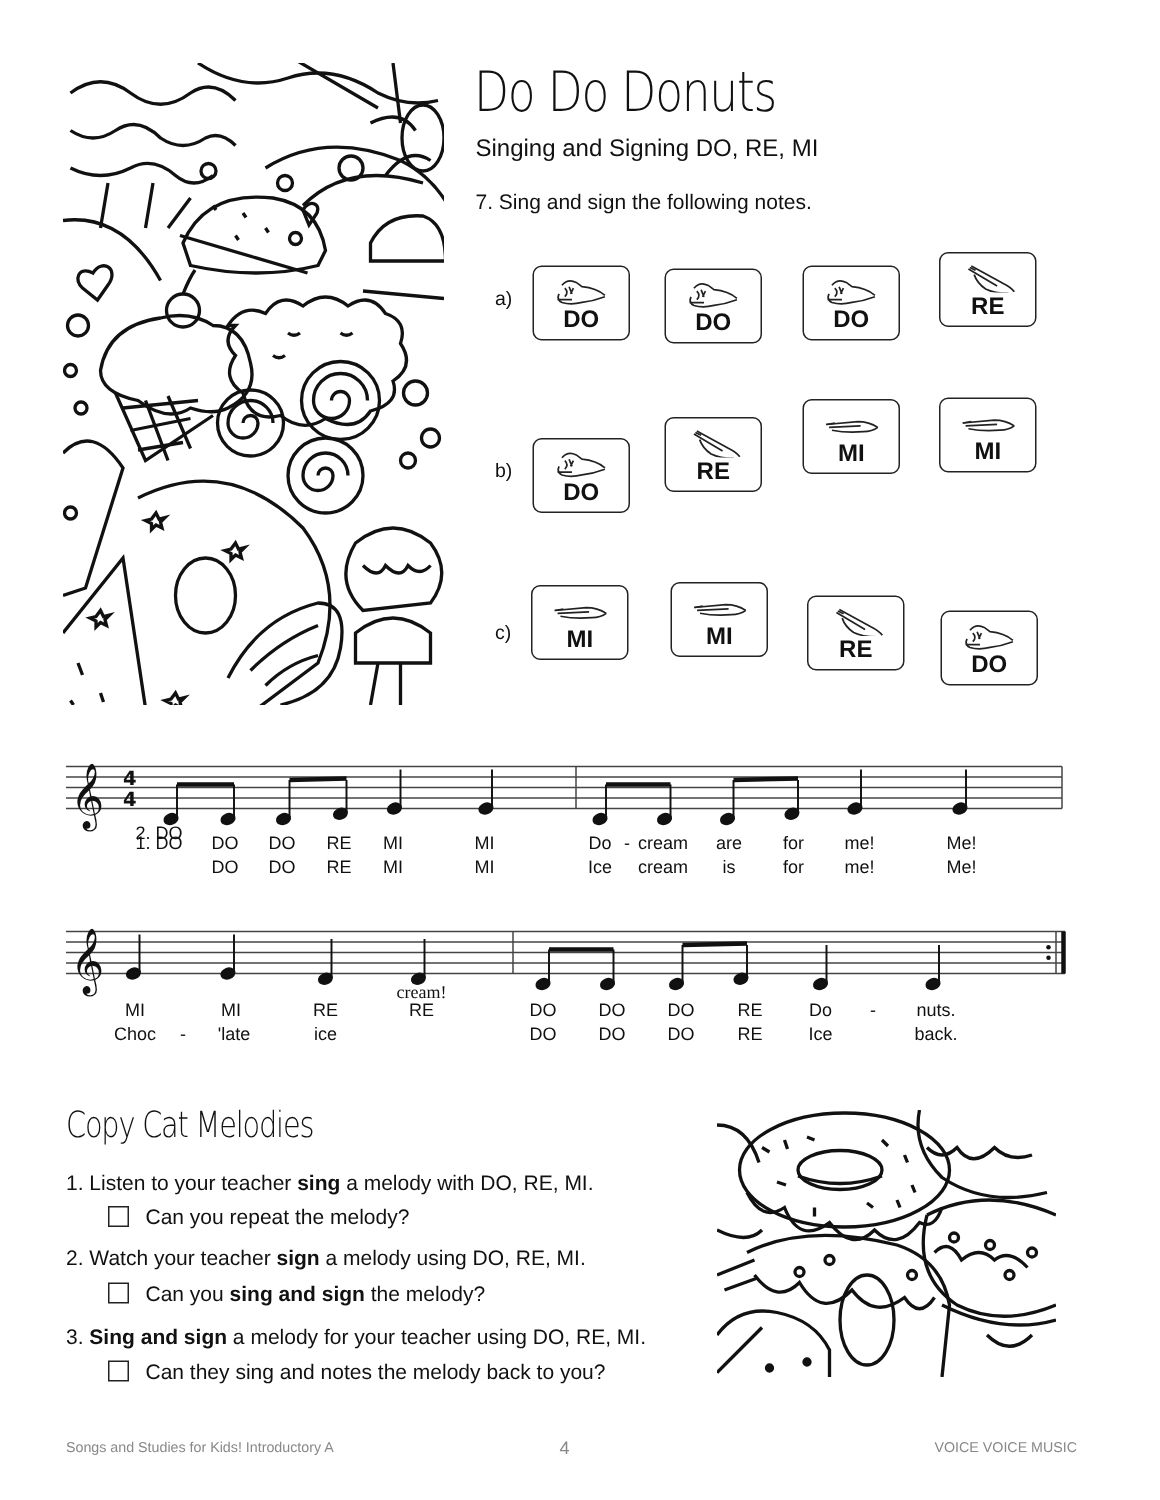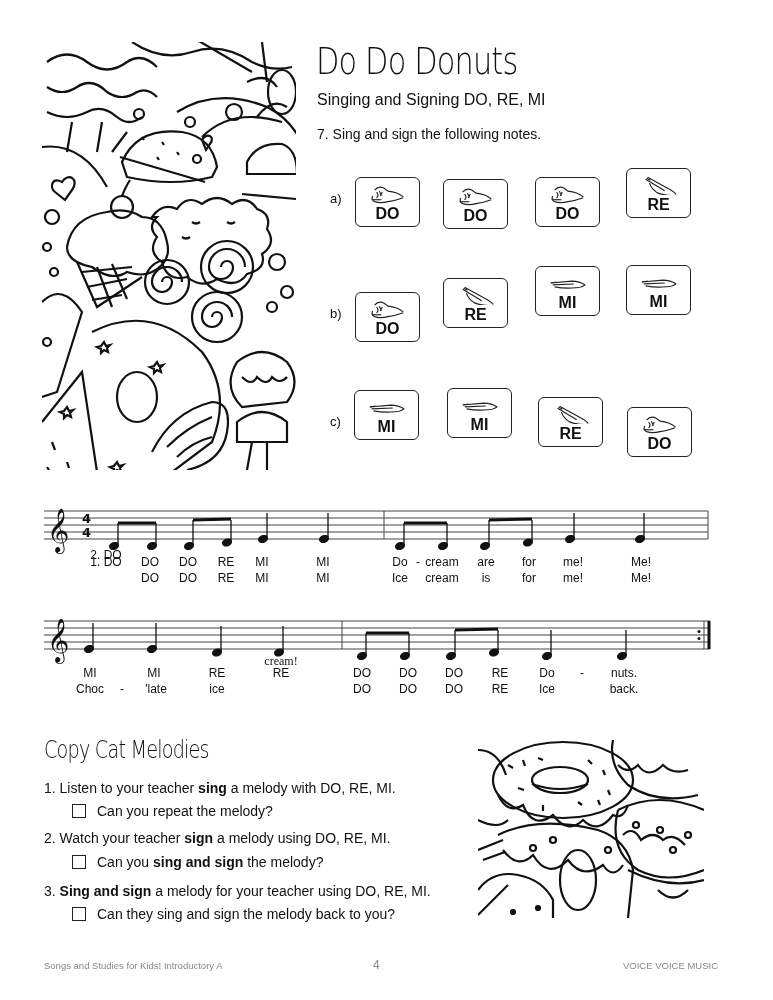"Can they sing and sign" span { text: sign -> notes }
